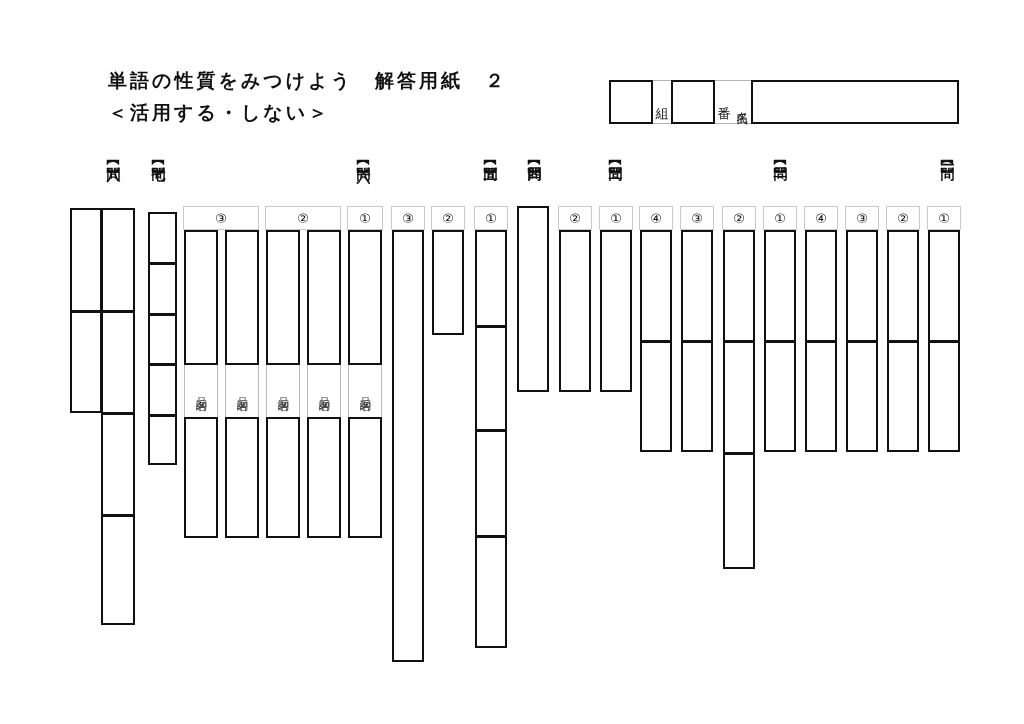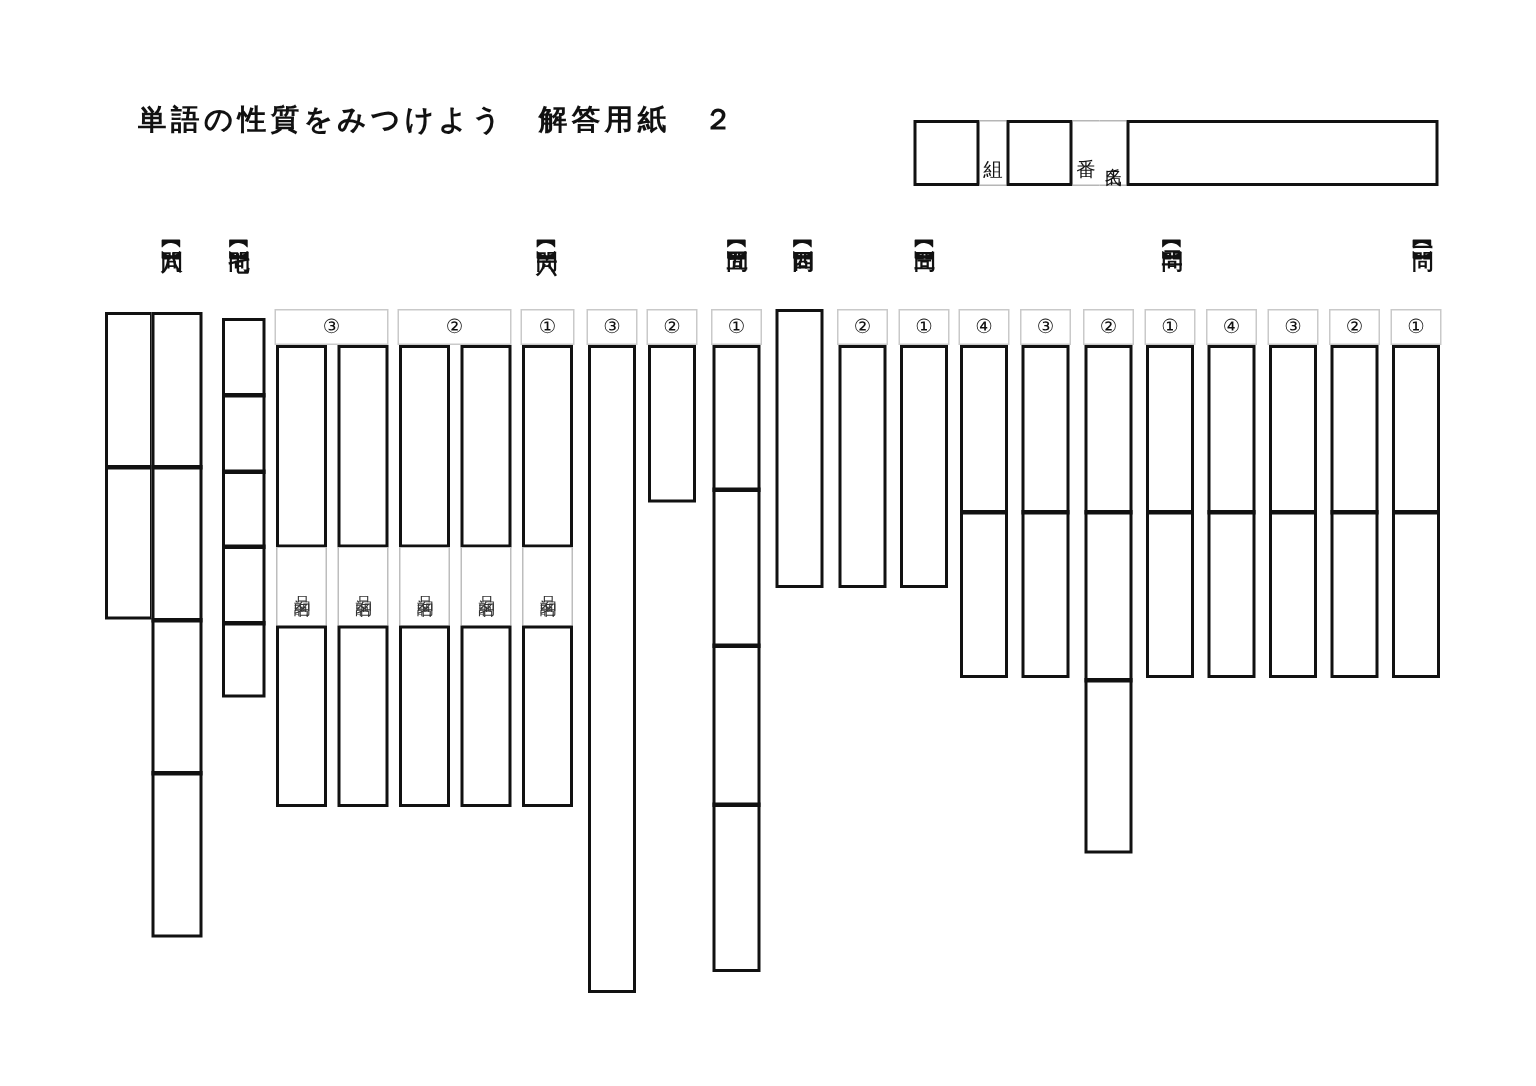"単語の性質をみつけよう 解答用紙 ２" #title-block { left: 92px -> 108px }
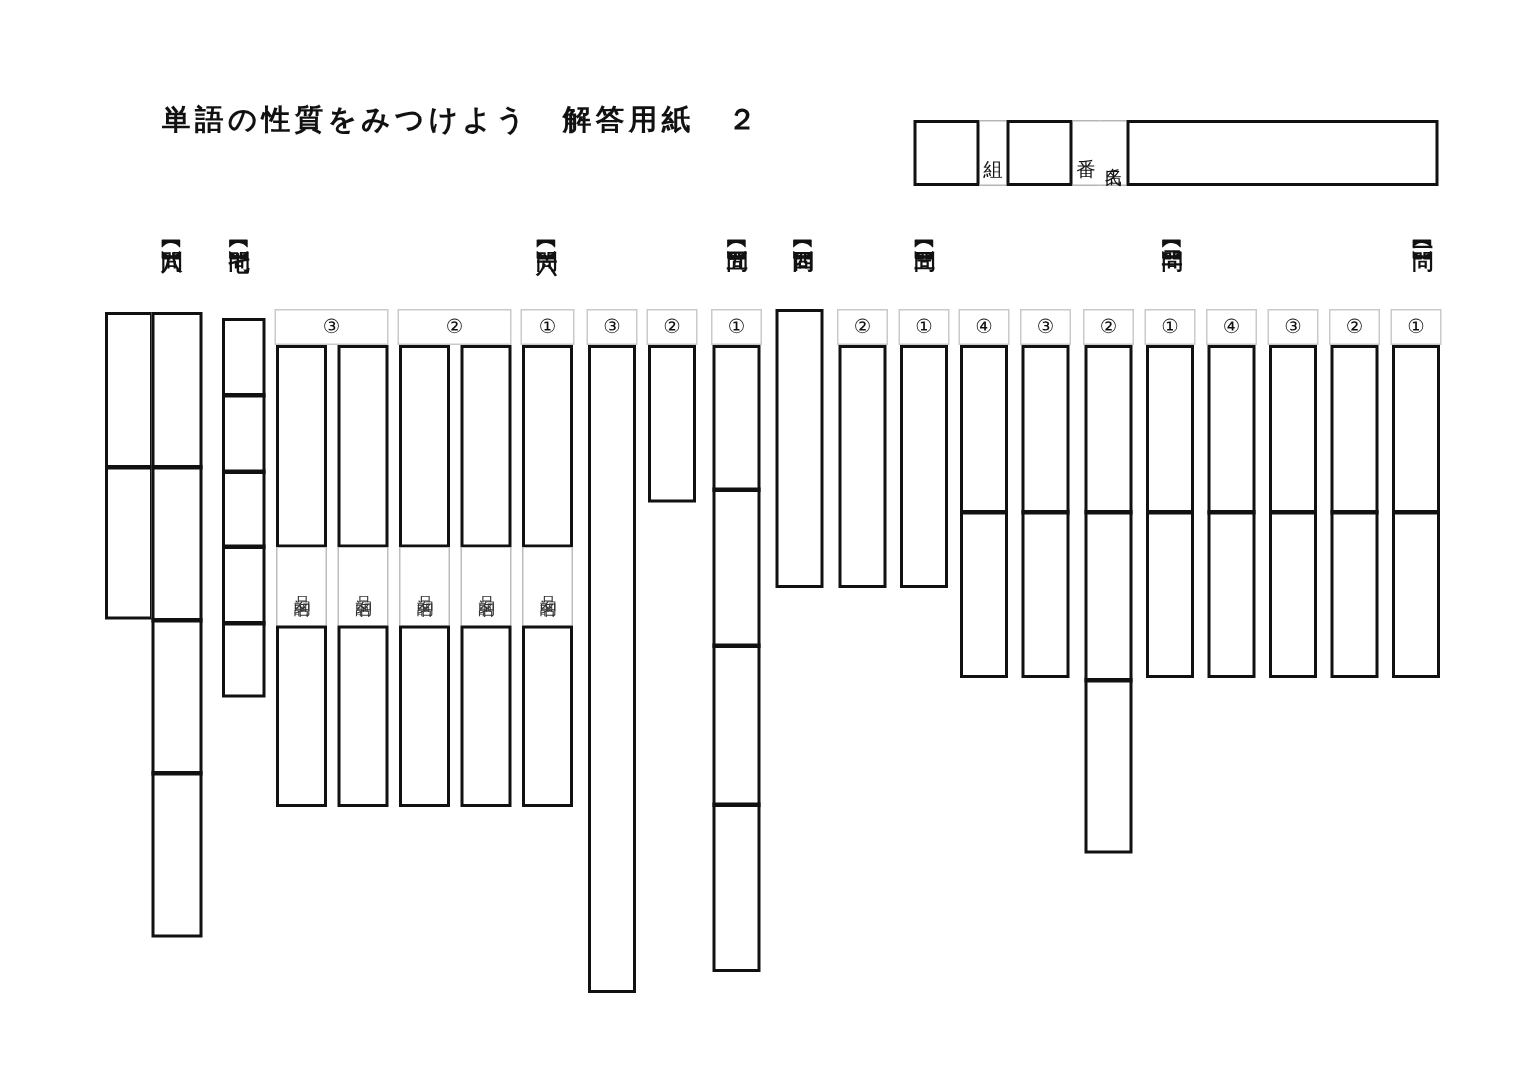"＜活用する・しない＞" div.title-line { html: none -> <div>＜活用する・しない＞</div> }
